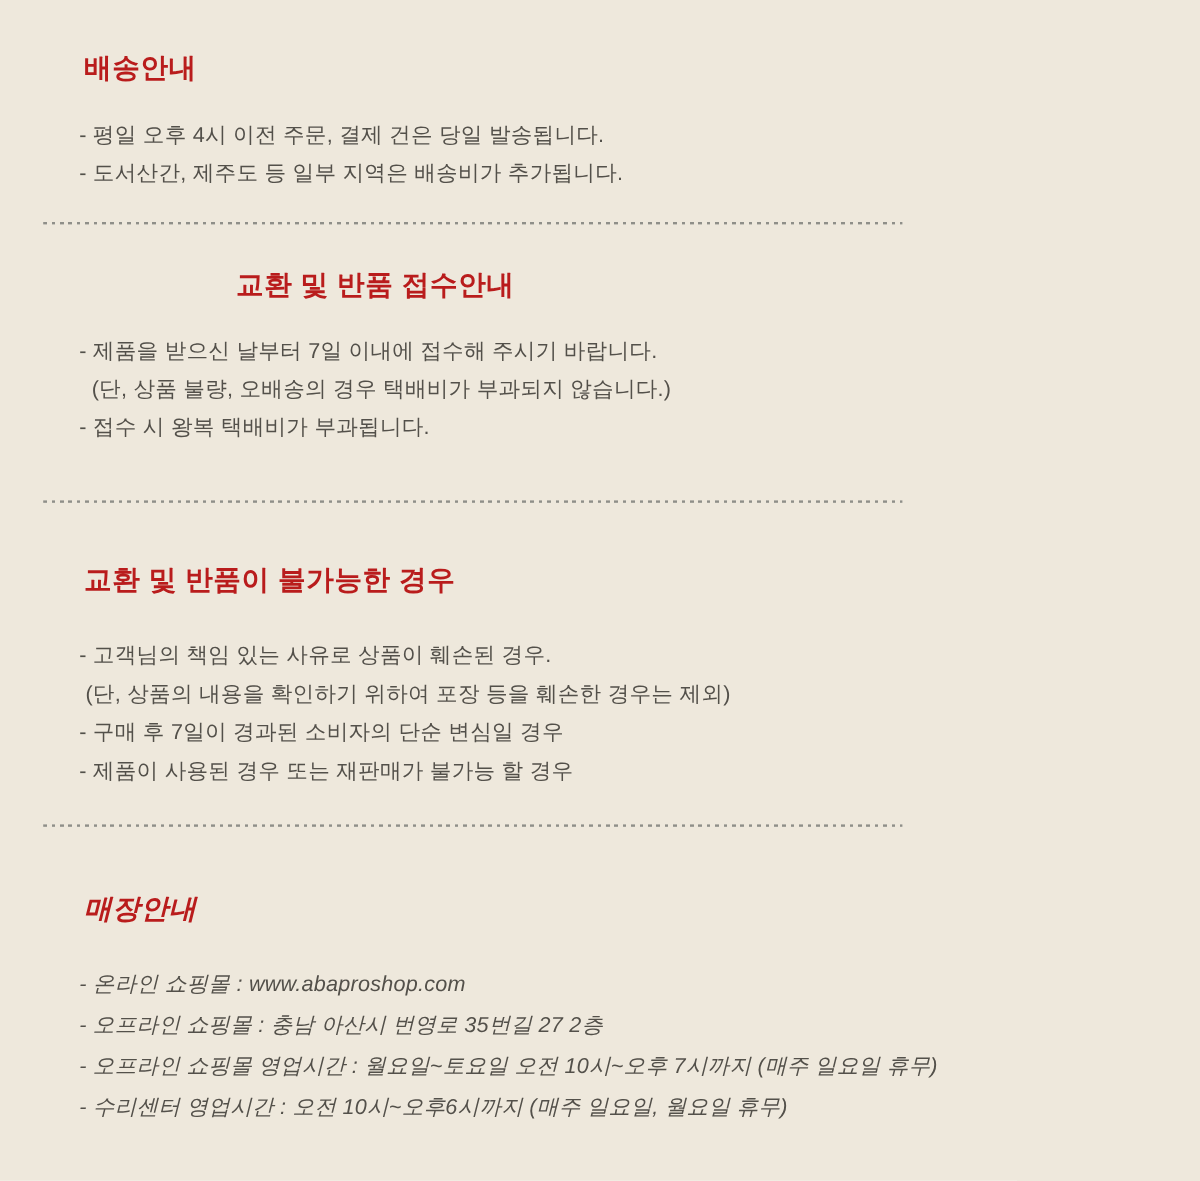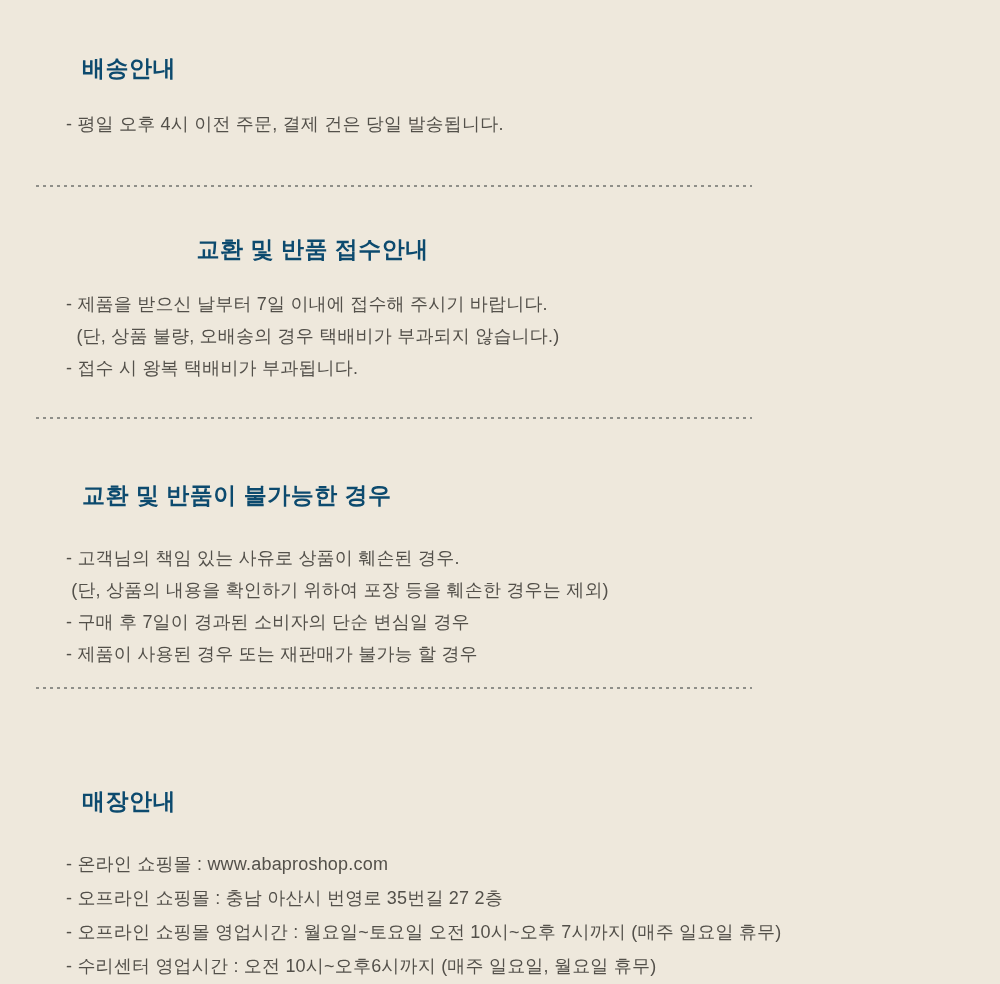"배송안내" .sec h2 { color: #0c4a6e -> #b91c1c; margin: 16px -> 4px }
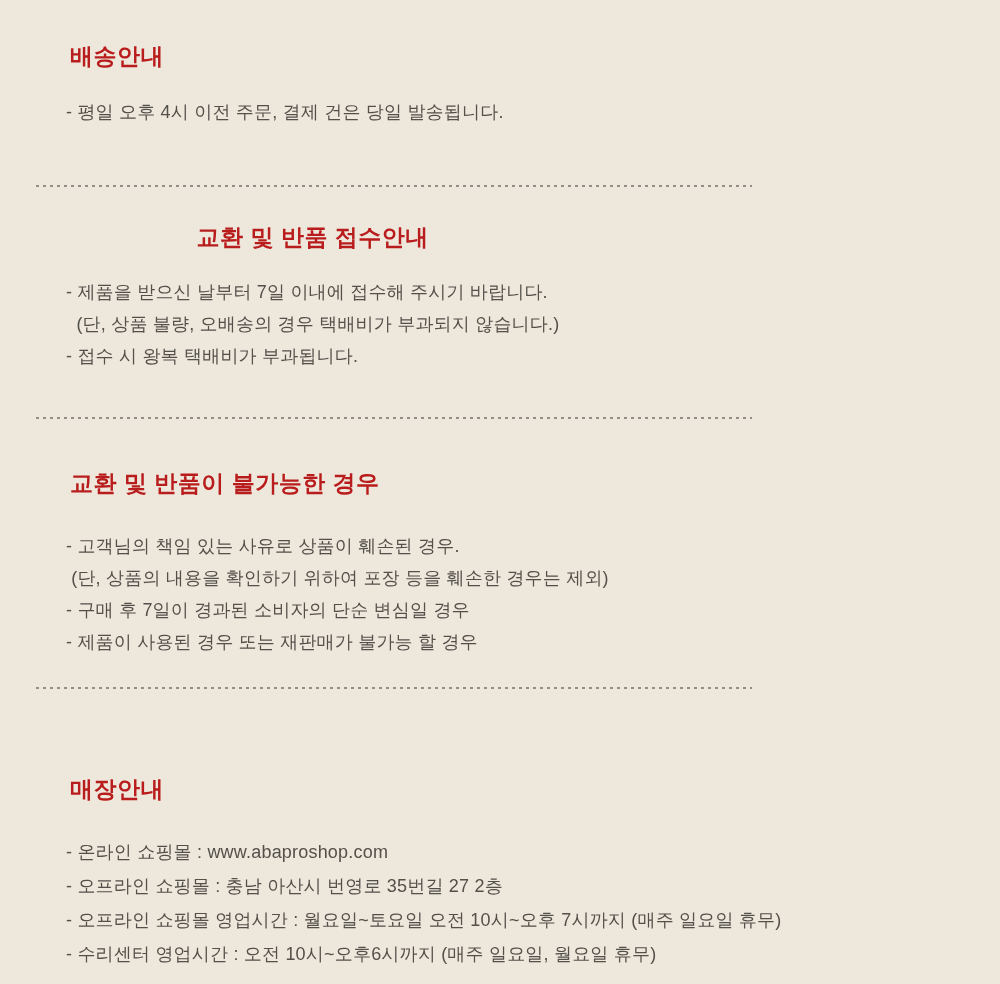"- 도서산간, 제주도 등 일부" p.line { html: none -> <p>- 도서산간, 제주도 등 일부 지역은 배송비가 추가됩니다.</p> }
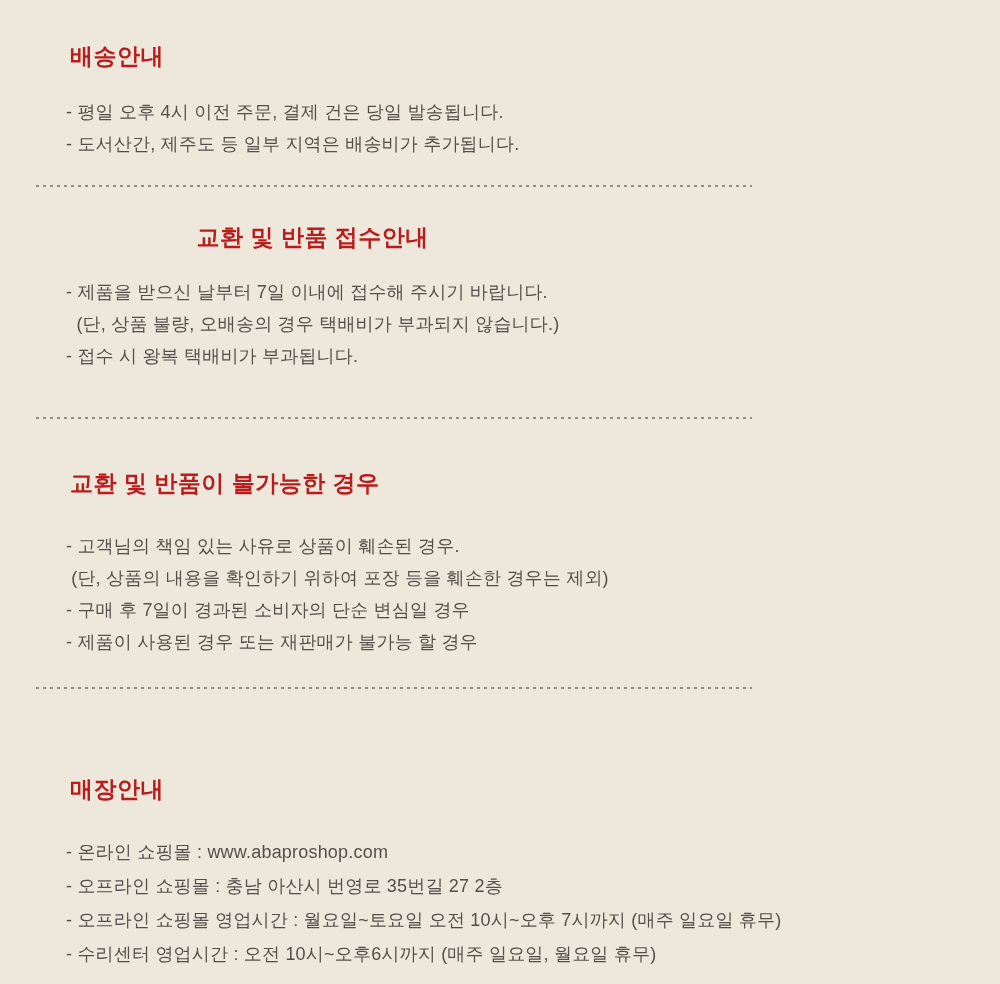"매장안내" .sec-4 { font-style: none -> italic; top: 772px -> 740px }
